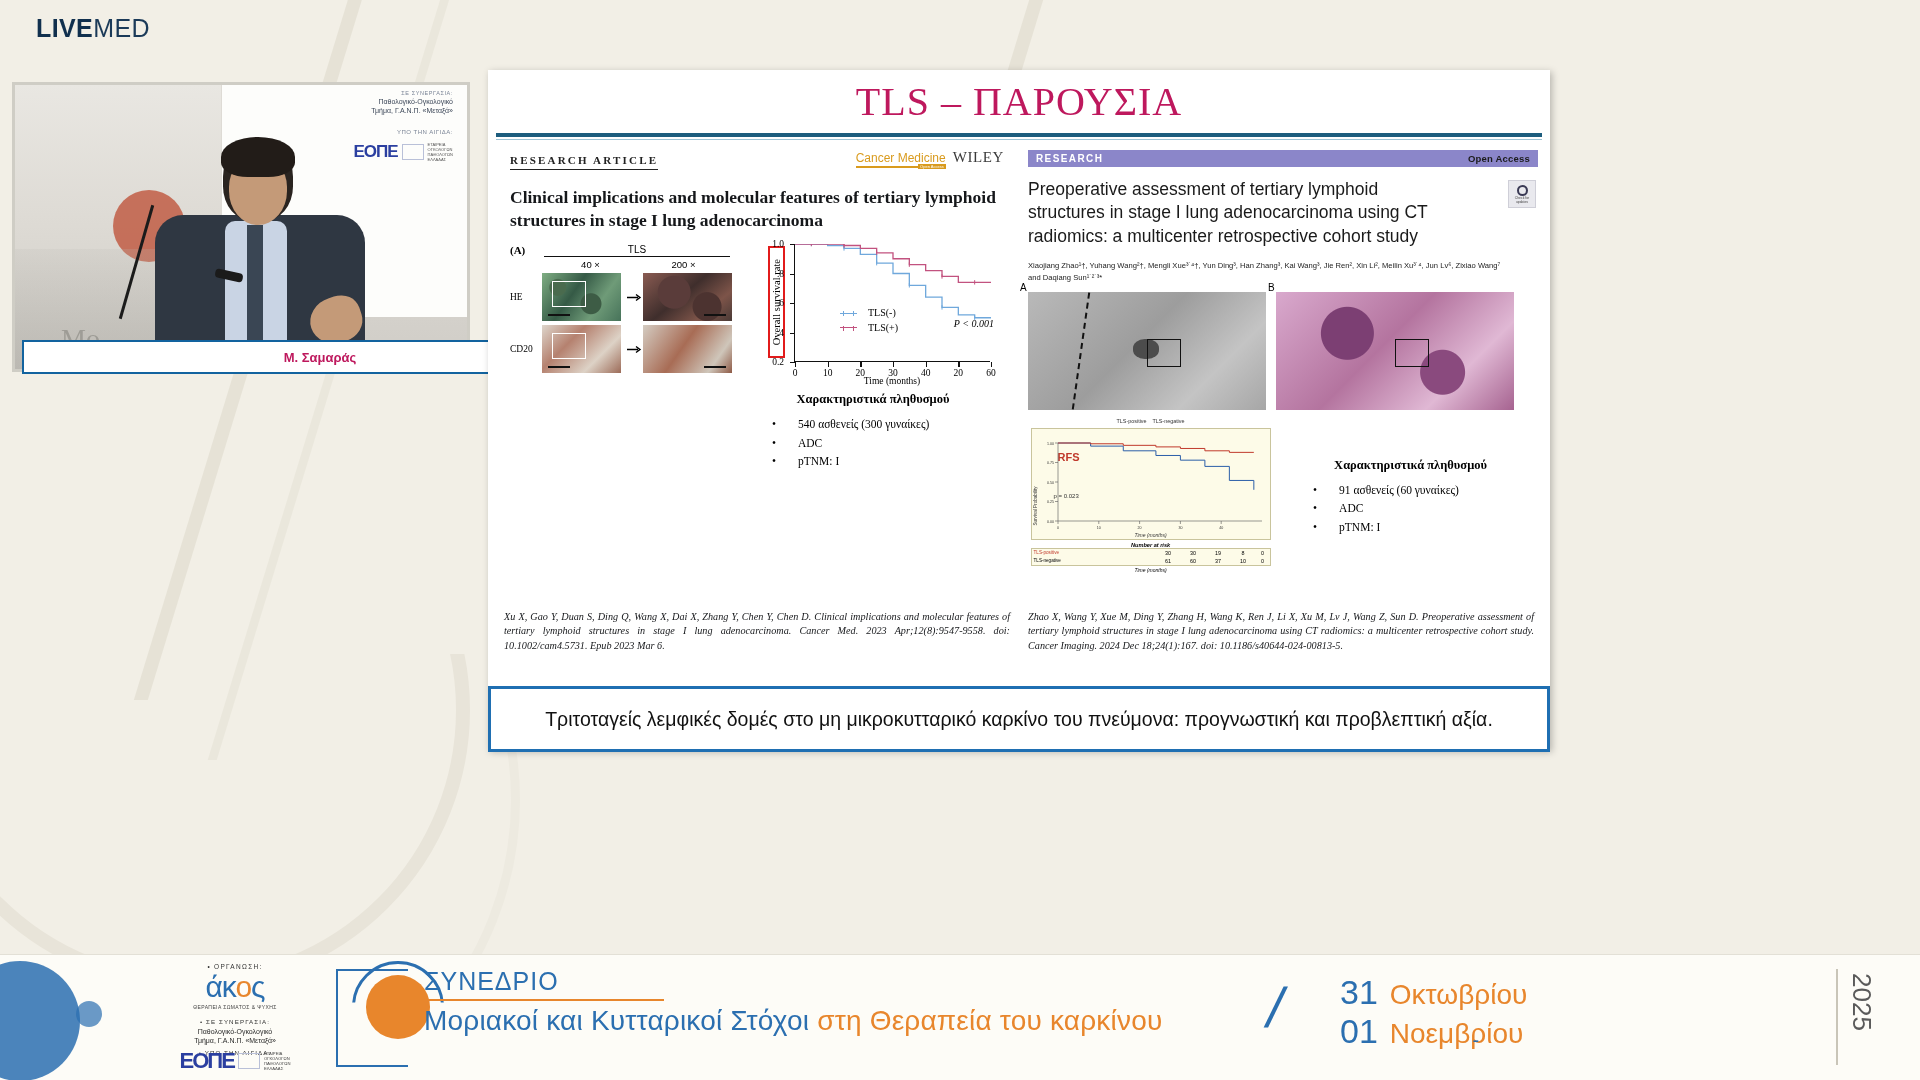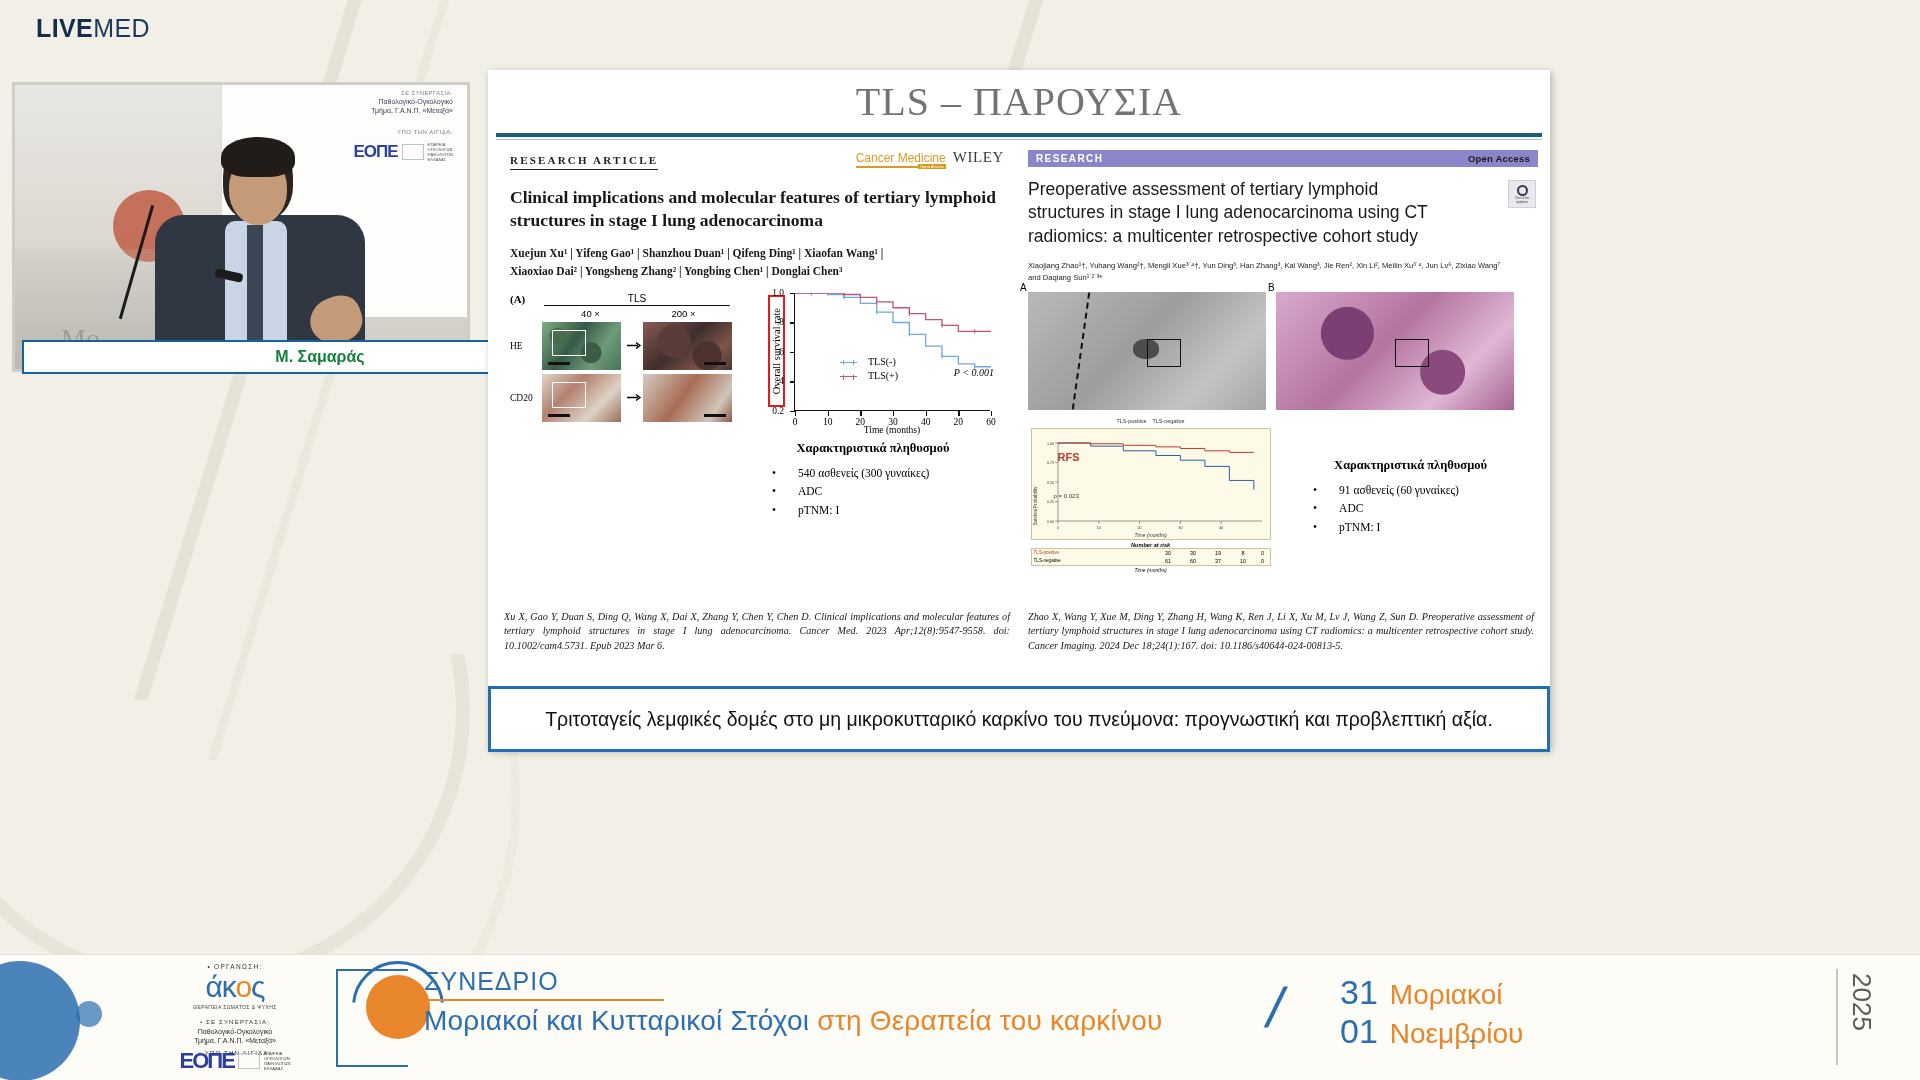"TLS – ΠΑΡΟΥΣΙΑ" .slide-title span { color: #737373 -> #be185d }
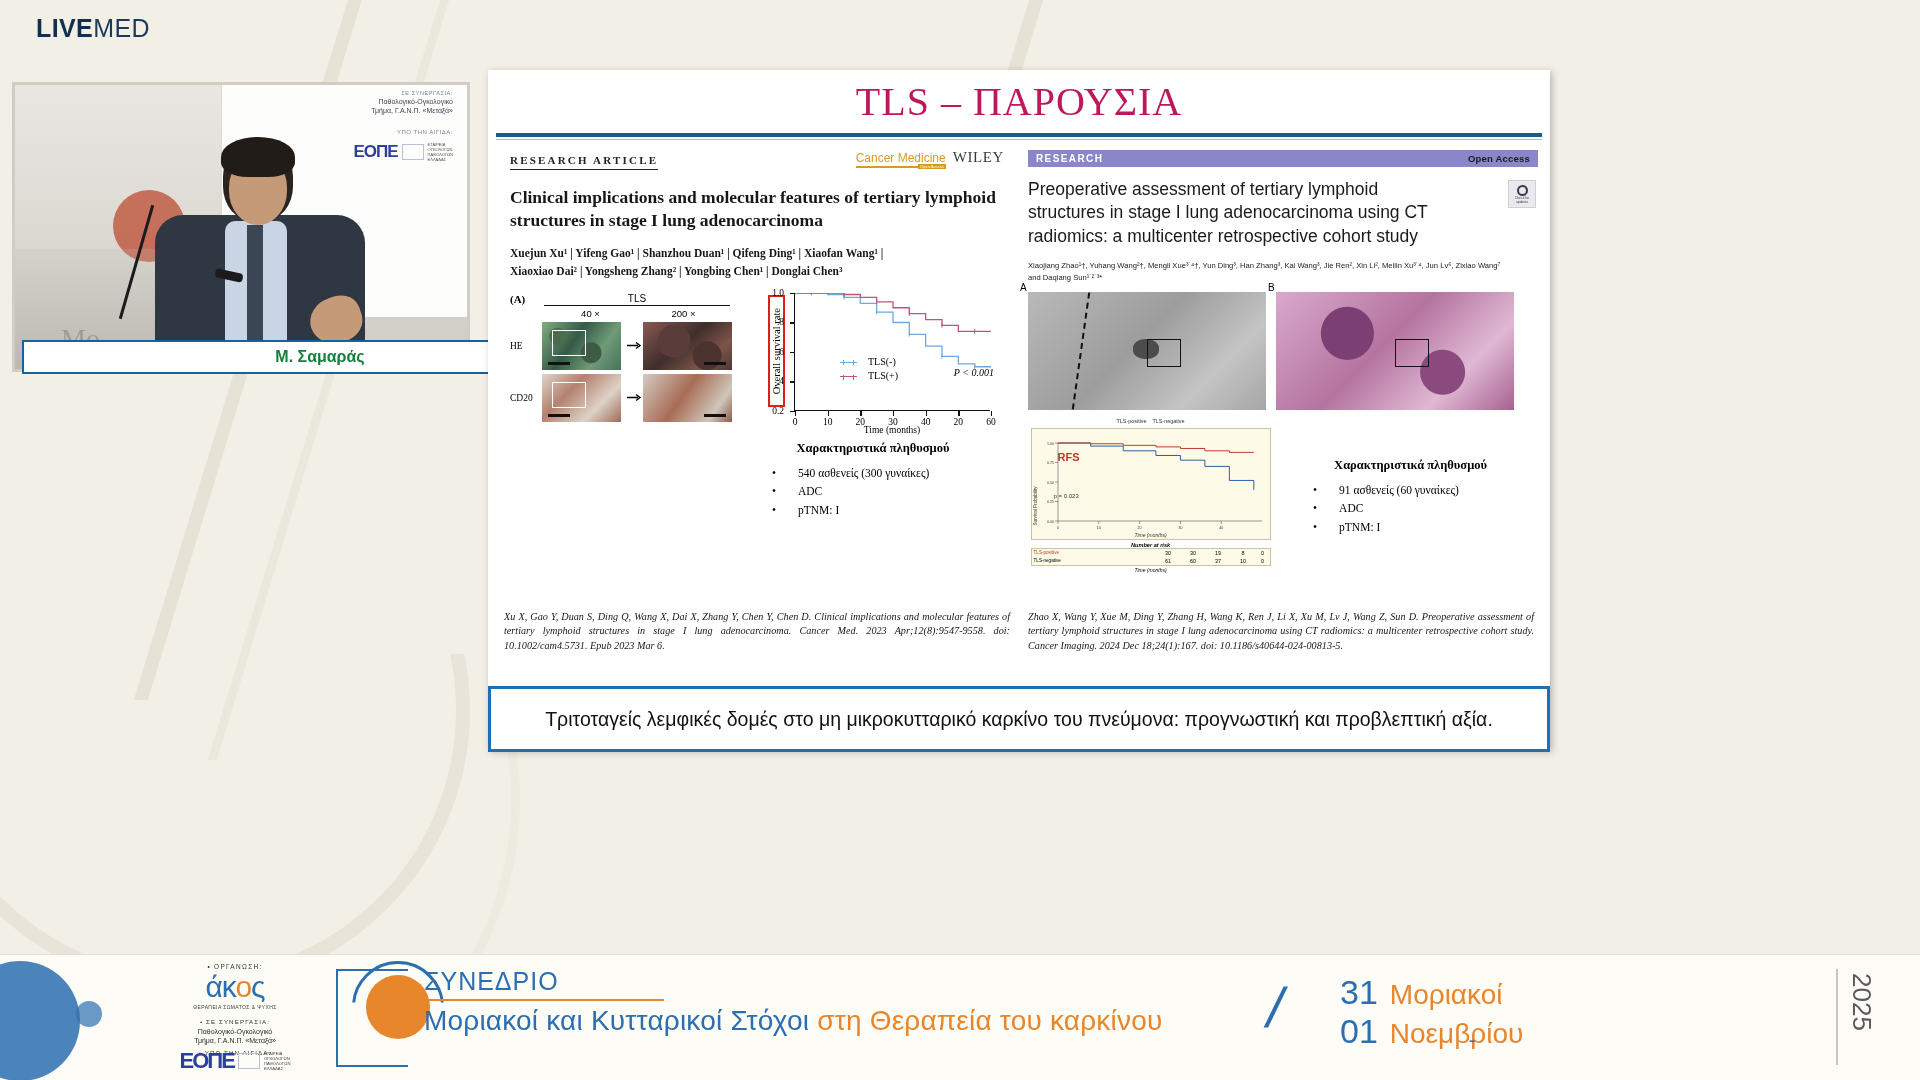"Xuejun Xu¹ | Yifeng Gao¹" div.authors { html: <div> <div>Xuejun Xu¹ | Yifeng Gao¹ | Shanzhou Duan¹ | Qifeng Ding¹ | Xiaofan Wang¹ |</div> <div>Xiaoxiao Dai² | Yongsheng Zhang² | Yongbing Chen¹ | Donglai Chen³</div> </div> -> none }
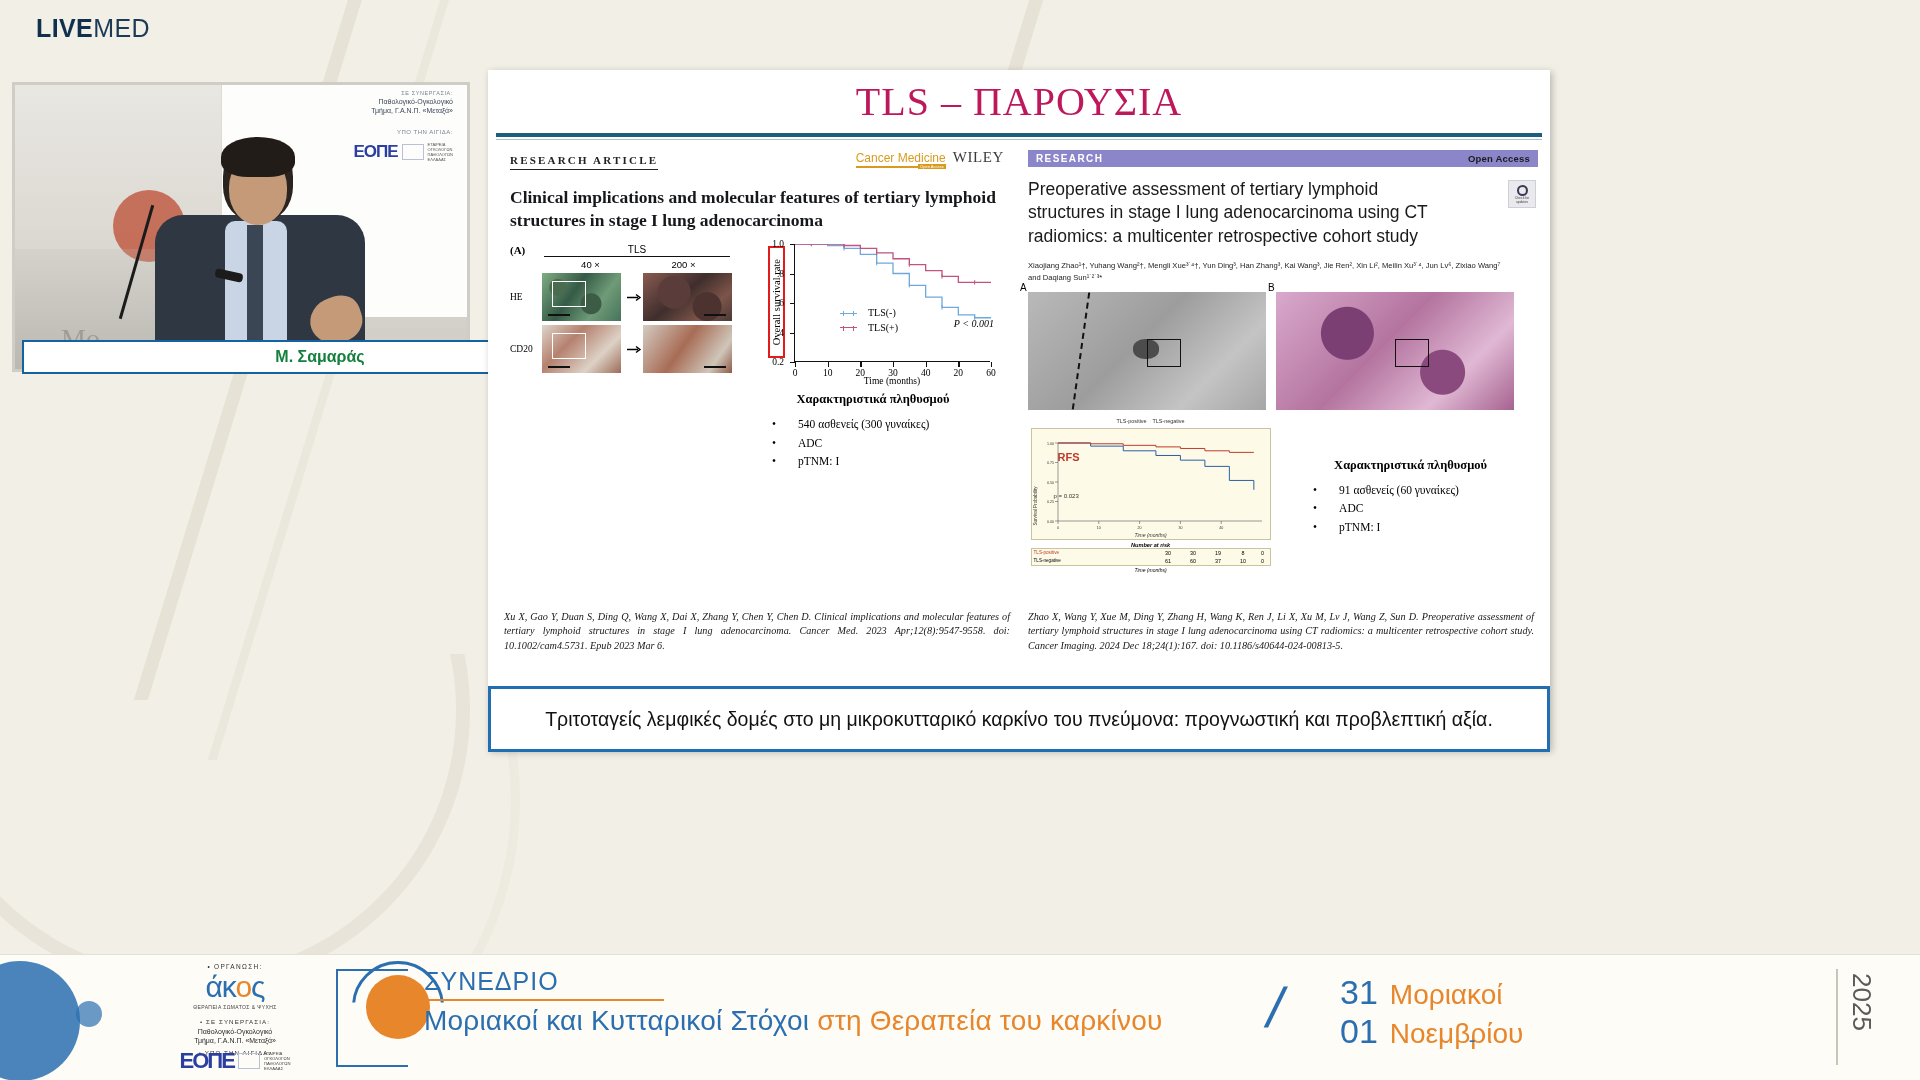"Μ. Σαμαράς" .name-plate span { color: #15803d -> #be185d; font-size: 16px -> 13px }
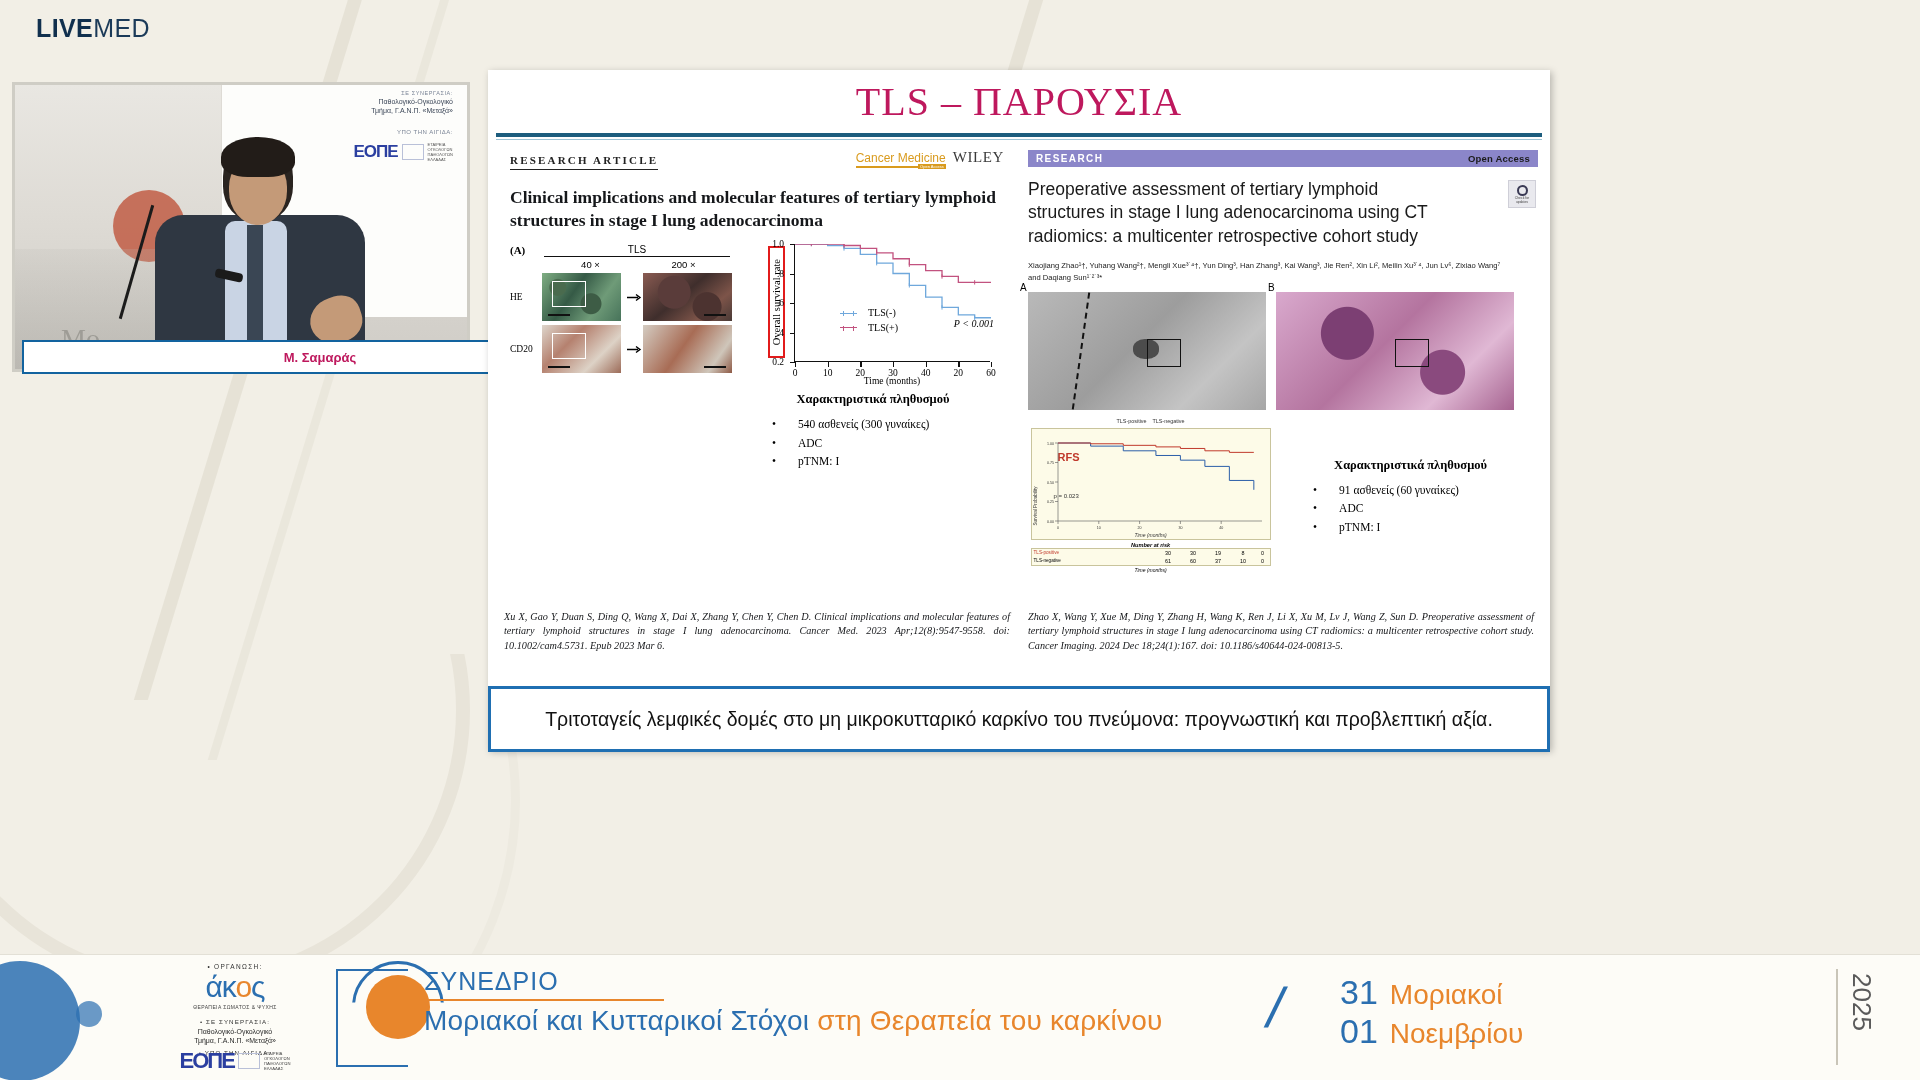"Μοριακοί" span.f-dmon { text: Μοριακοί -> Οκτωβρίου }
